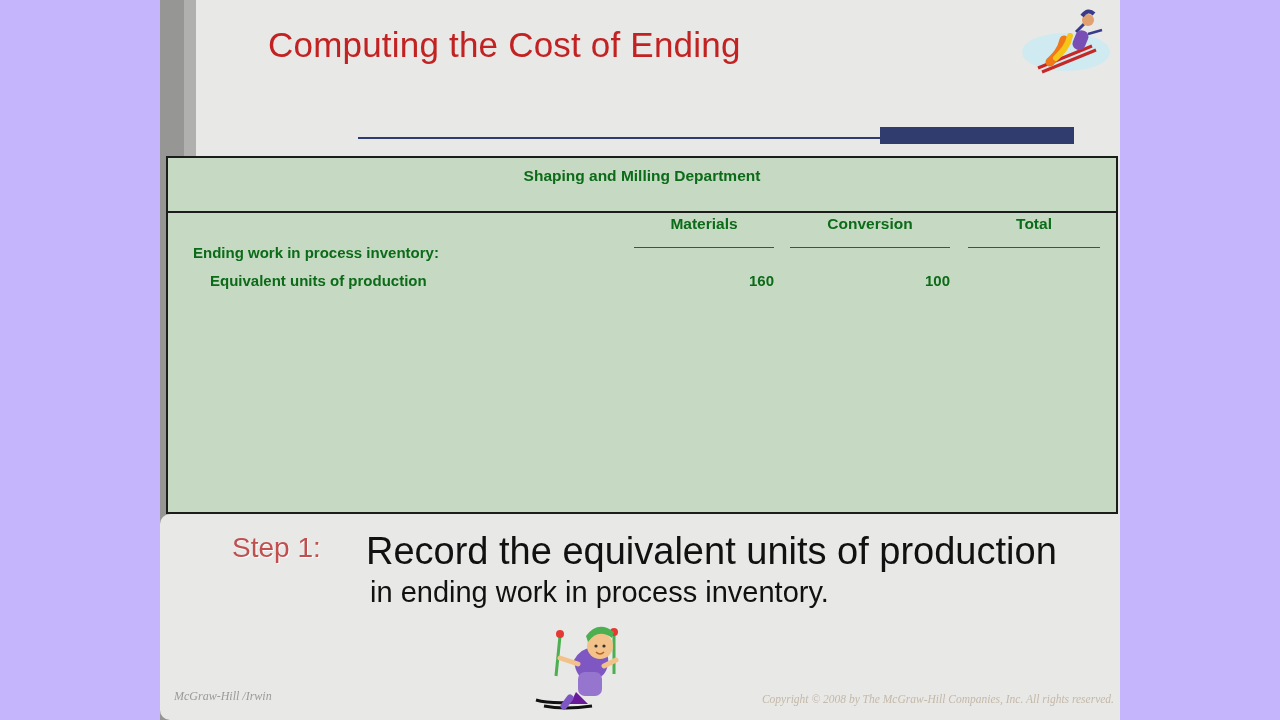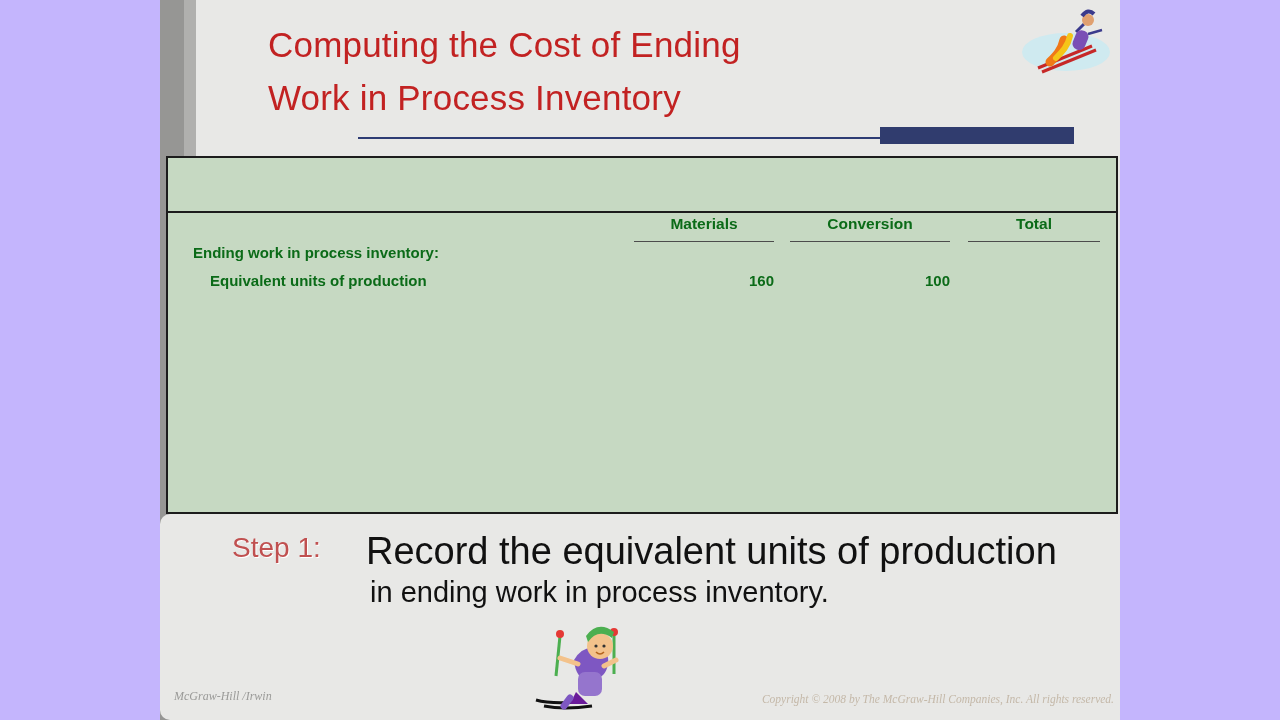"Work in Process Inventory" div.title-line { html: <div>Work in Process Inventory</div> -> none }
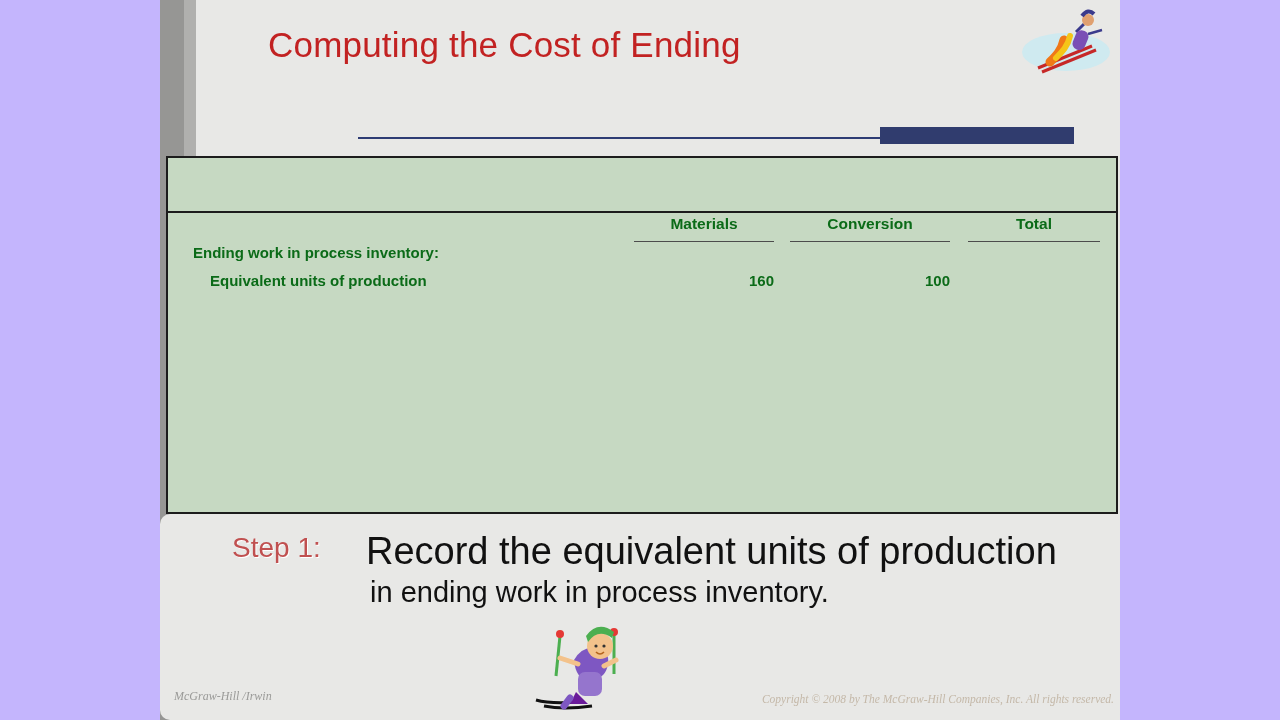"Shaping and Milling Department" div.panel-head { html: none -> <div>Shaping and Milling Department</div> }
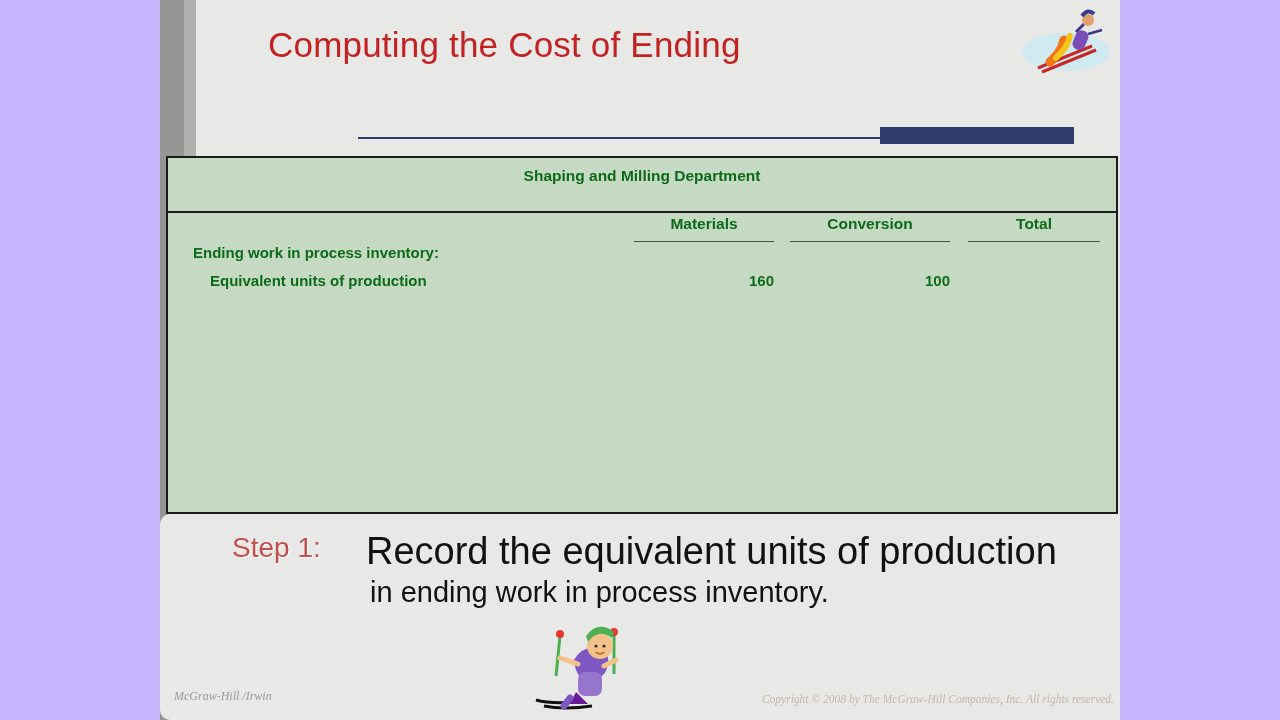"Materials" .col-h { padding-bottom: 8px -> 14px }
